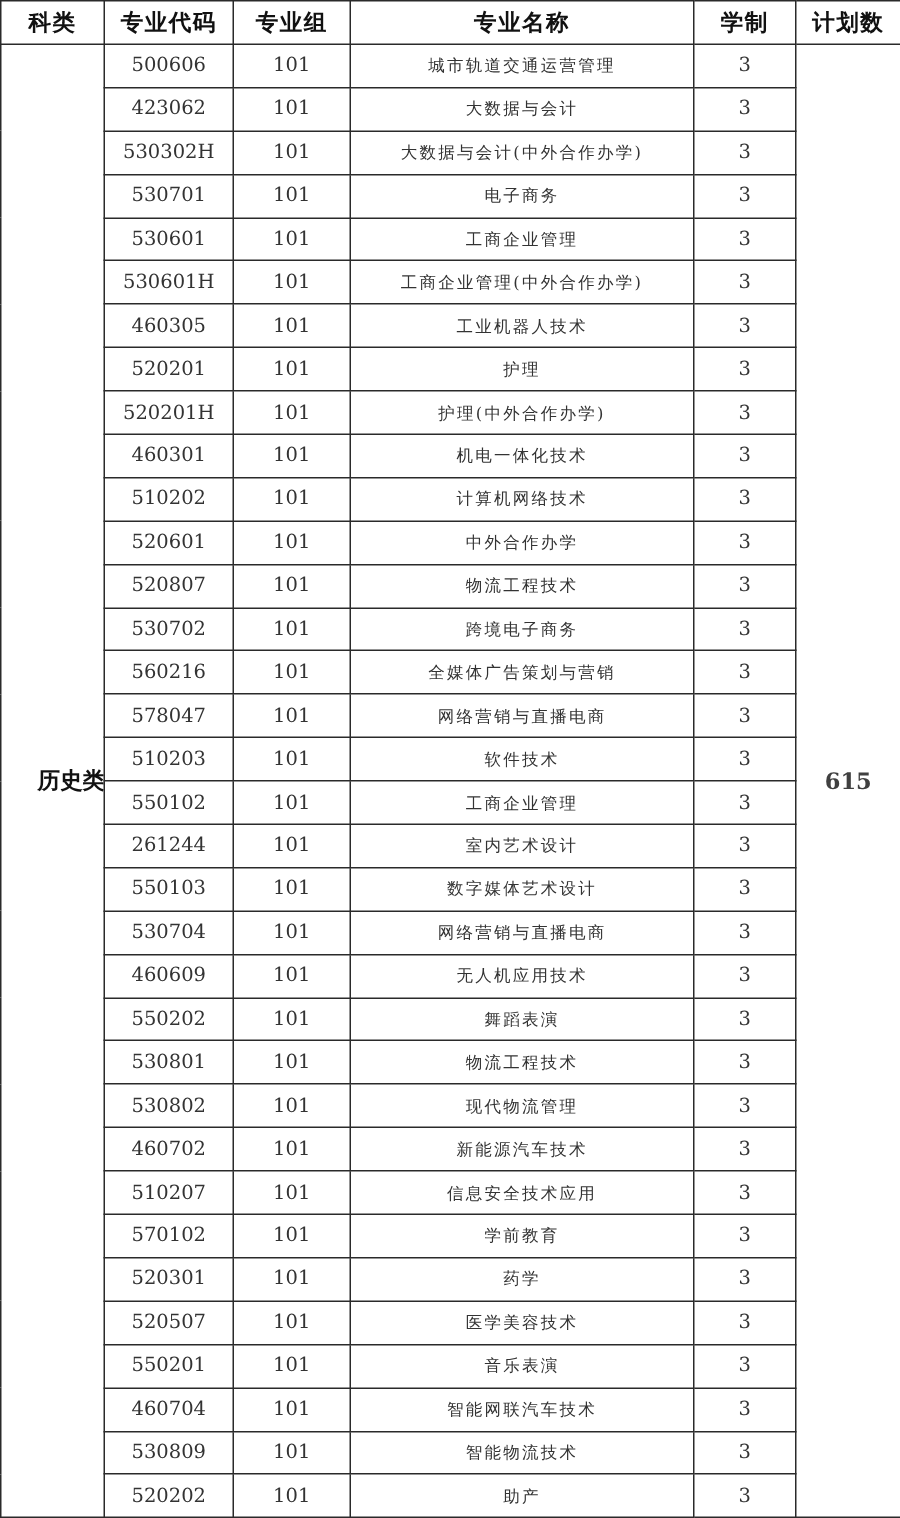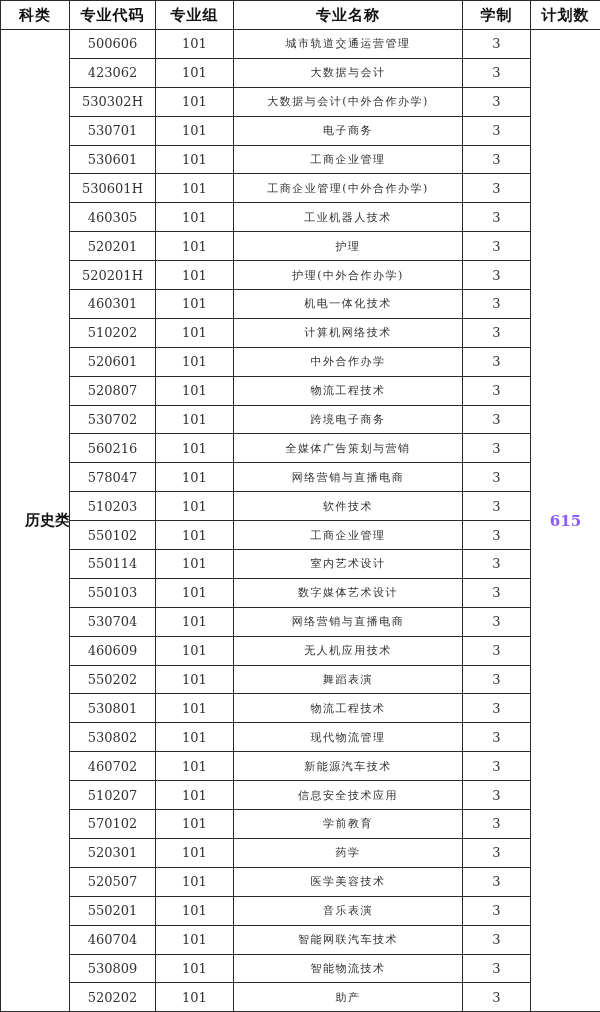"615" td.plan { color: #8b5cf6 -> #404040 }
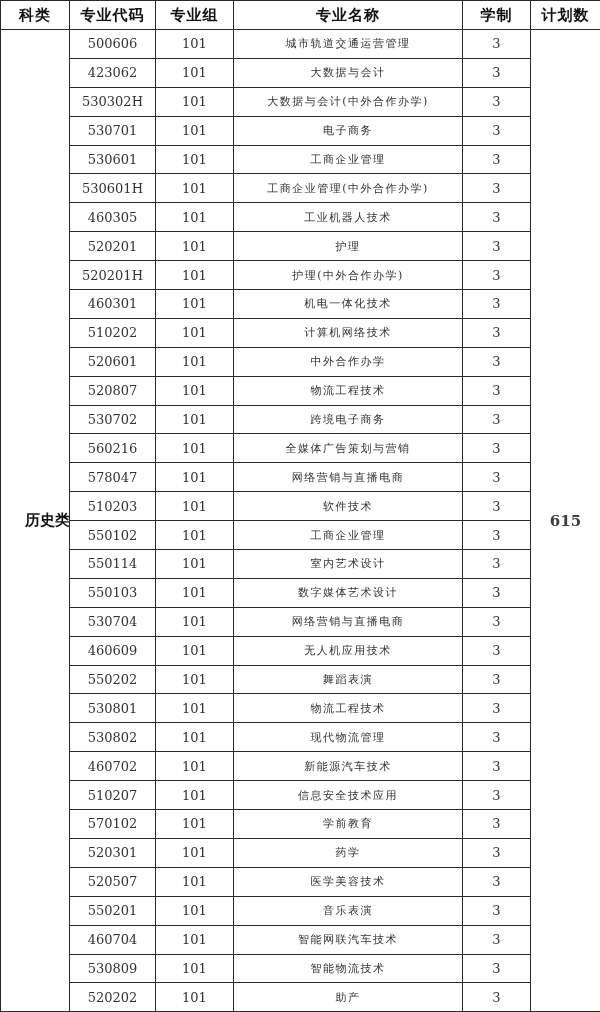"550114" td.code { text: 550114 -> 261244 }
